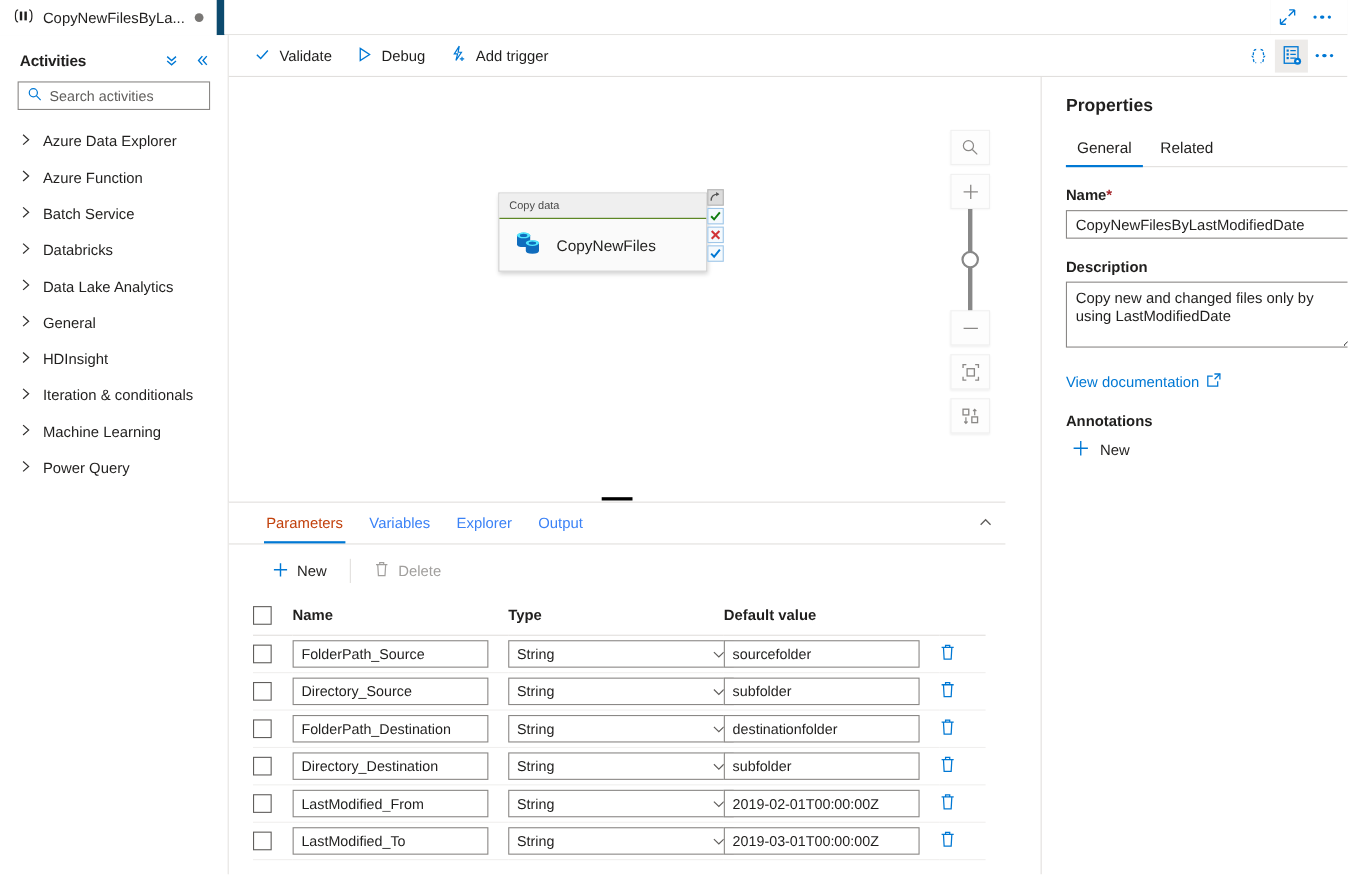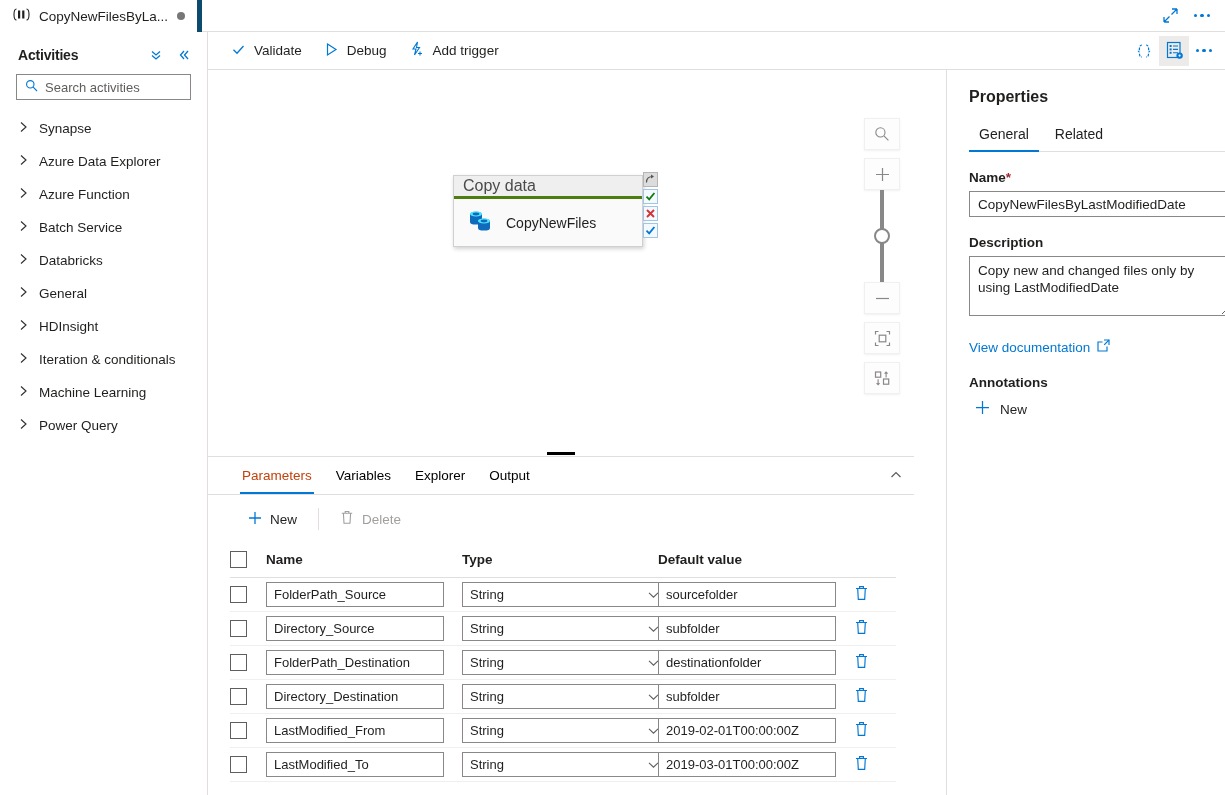"CopyNewFilesByLa..." .ptab { border-right: 5px solid #0c4a6e -> 7px solid #0c4a6e }
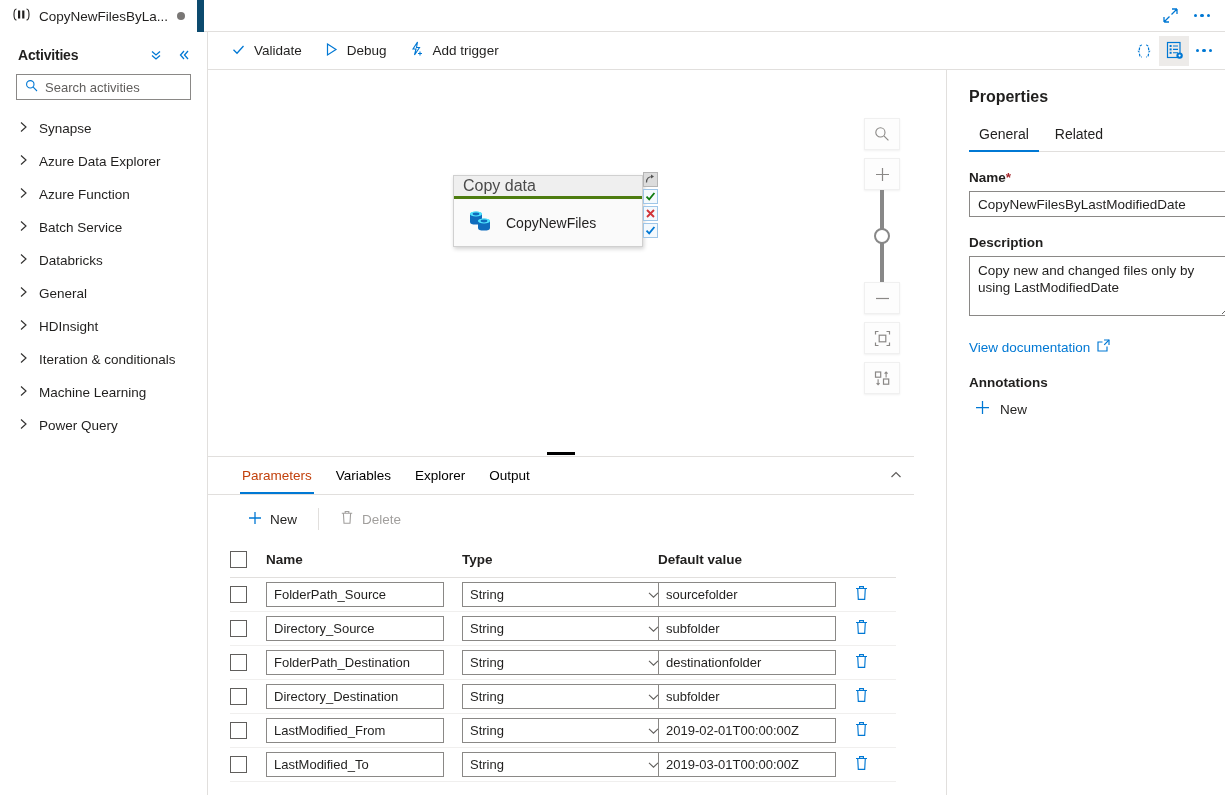"Synapse" div.act-item { html: <div> <span><svg> <path></path> </svg></span> <span>Synapse</span> </div> -> none }
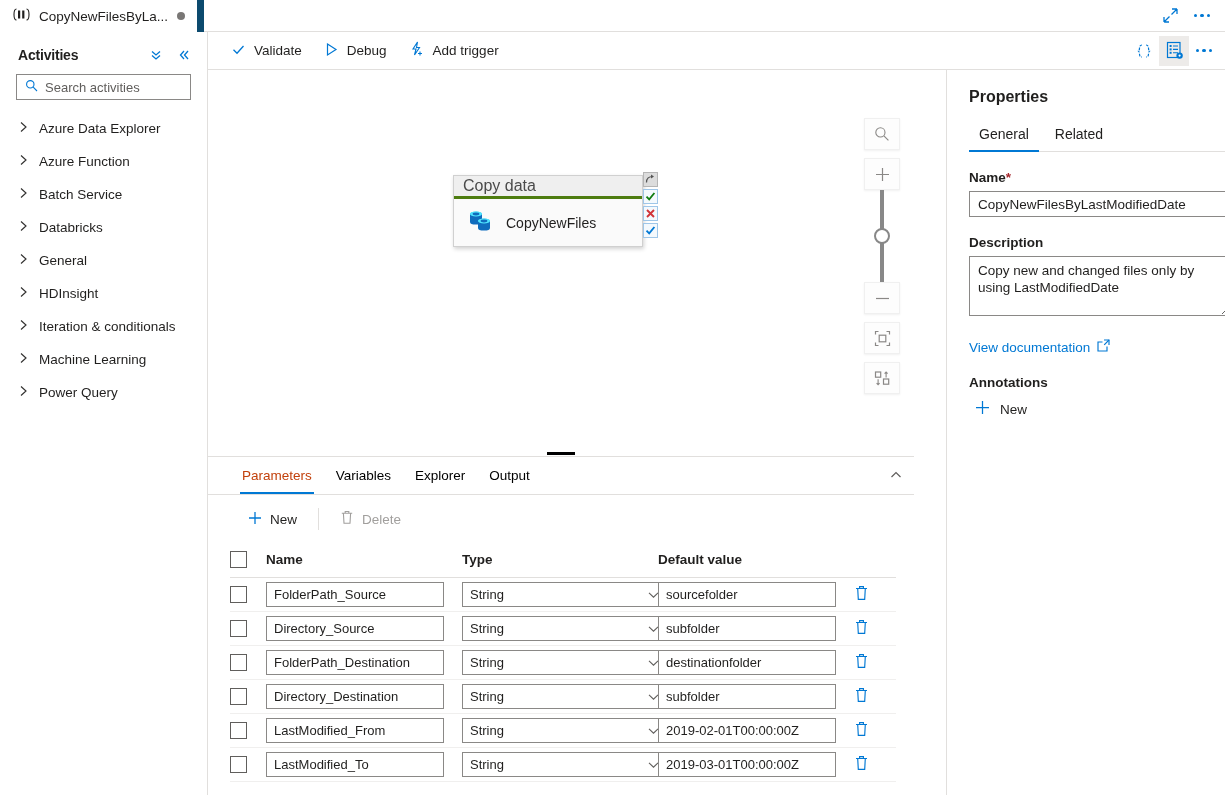"Copy data" .node-head { border-bottom: 3px solid #4d7c0f -> 1px solid #4d7c0f; font-size: 16px -> 10px }
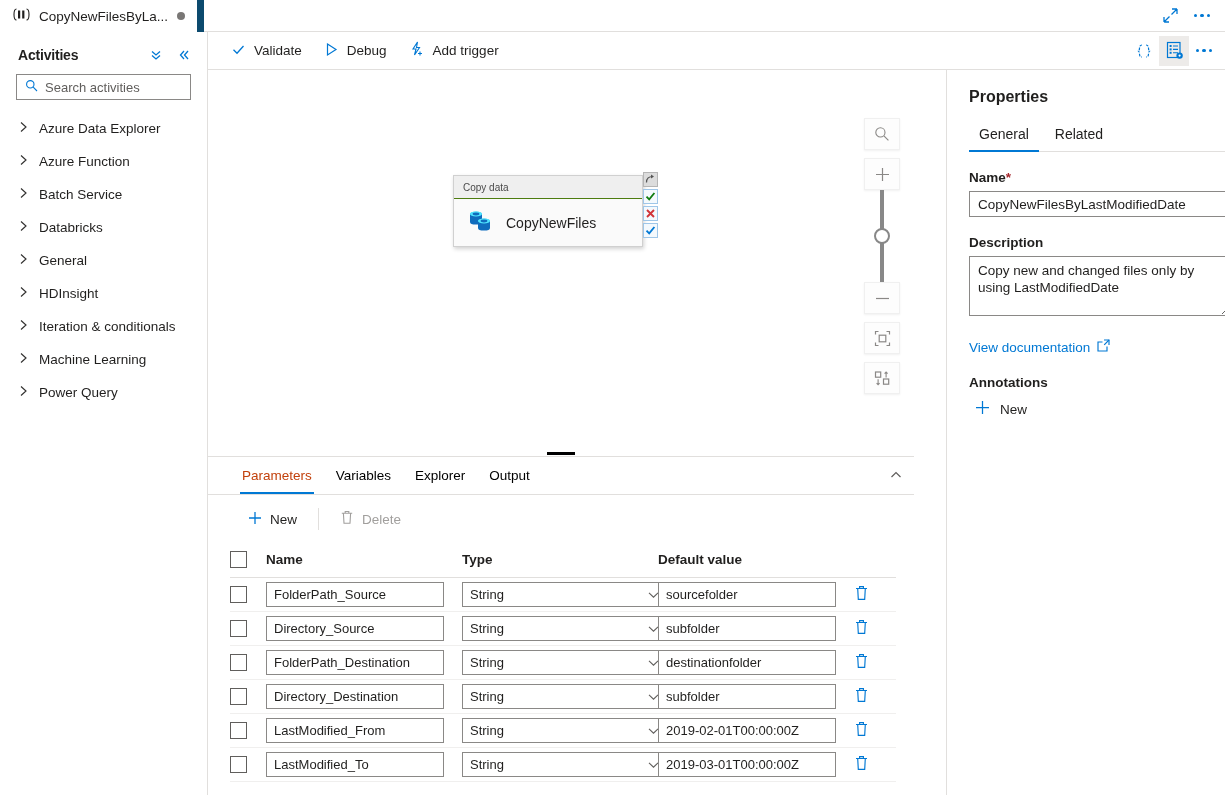"Data Lake Analytics" div.act-item { html: none -> <div> <span><svg> <path></path> </svg></span> <span>Data Lake Analytics</span> </div> }
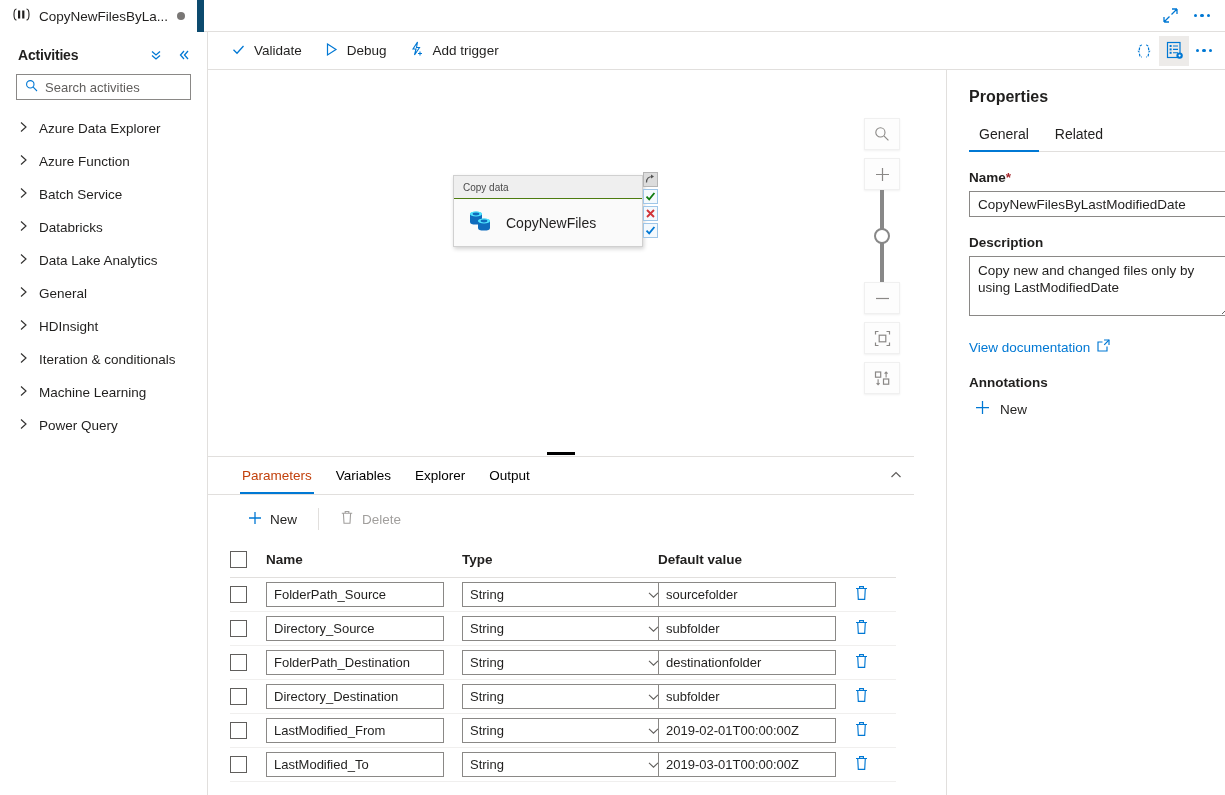"Variables" .btab { color: #000000 -> #3b82f6 }
